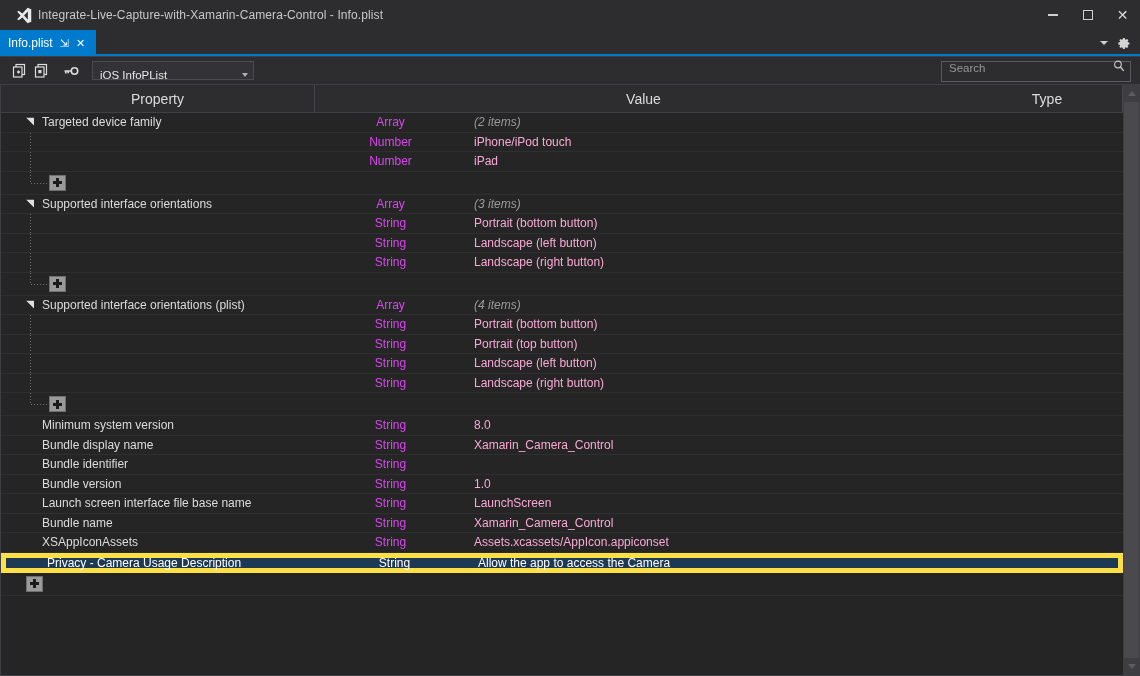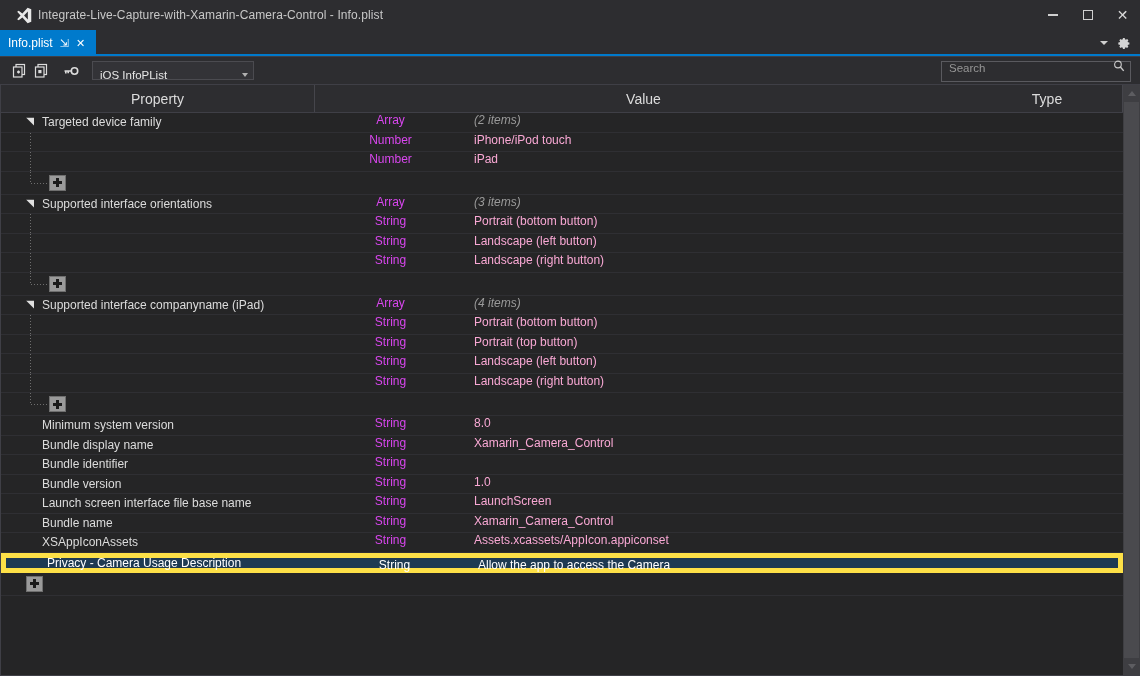"Targeted device family" .row { align-items: none -> center }
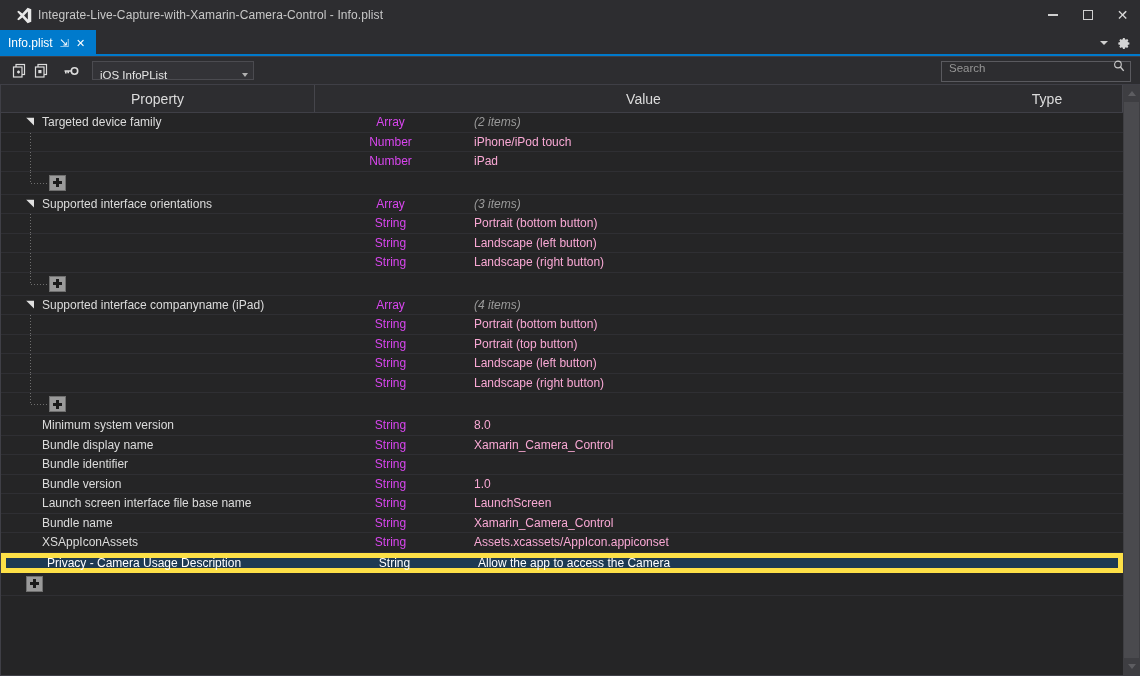"Supported interface companyname (iPad)" span.prop-label { text: companyname (iPad -> orientations (plist }
